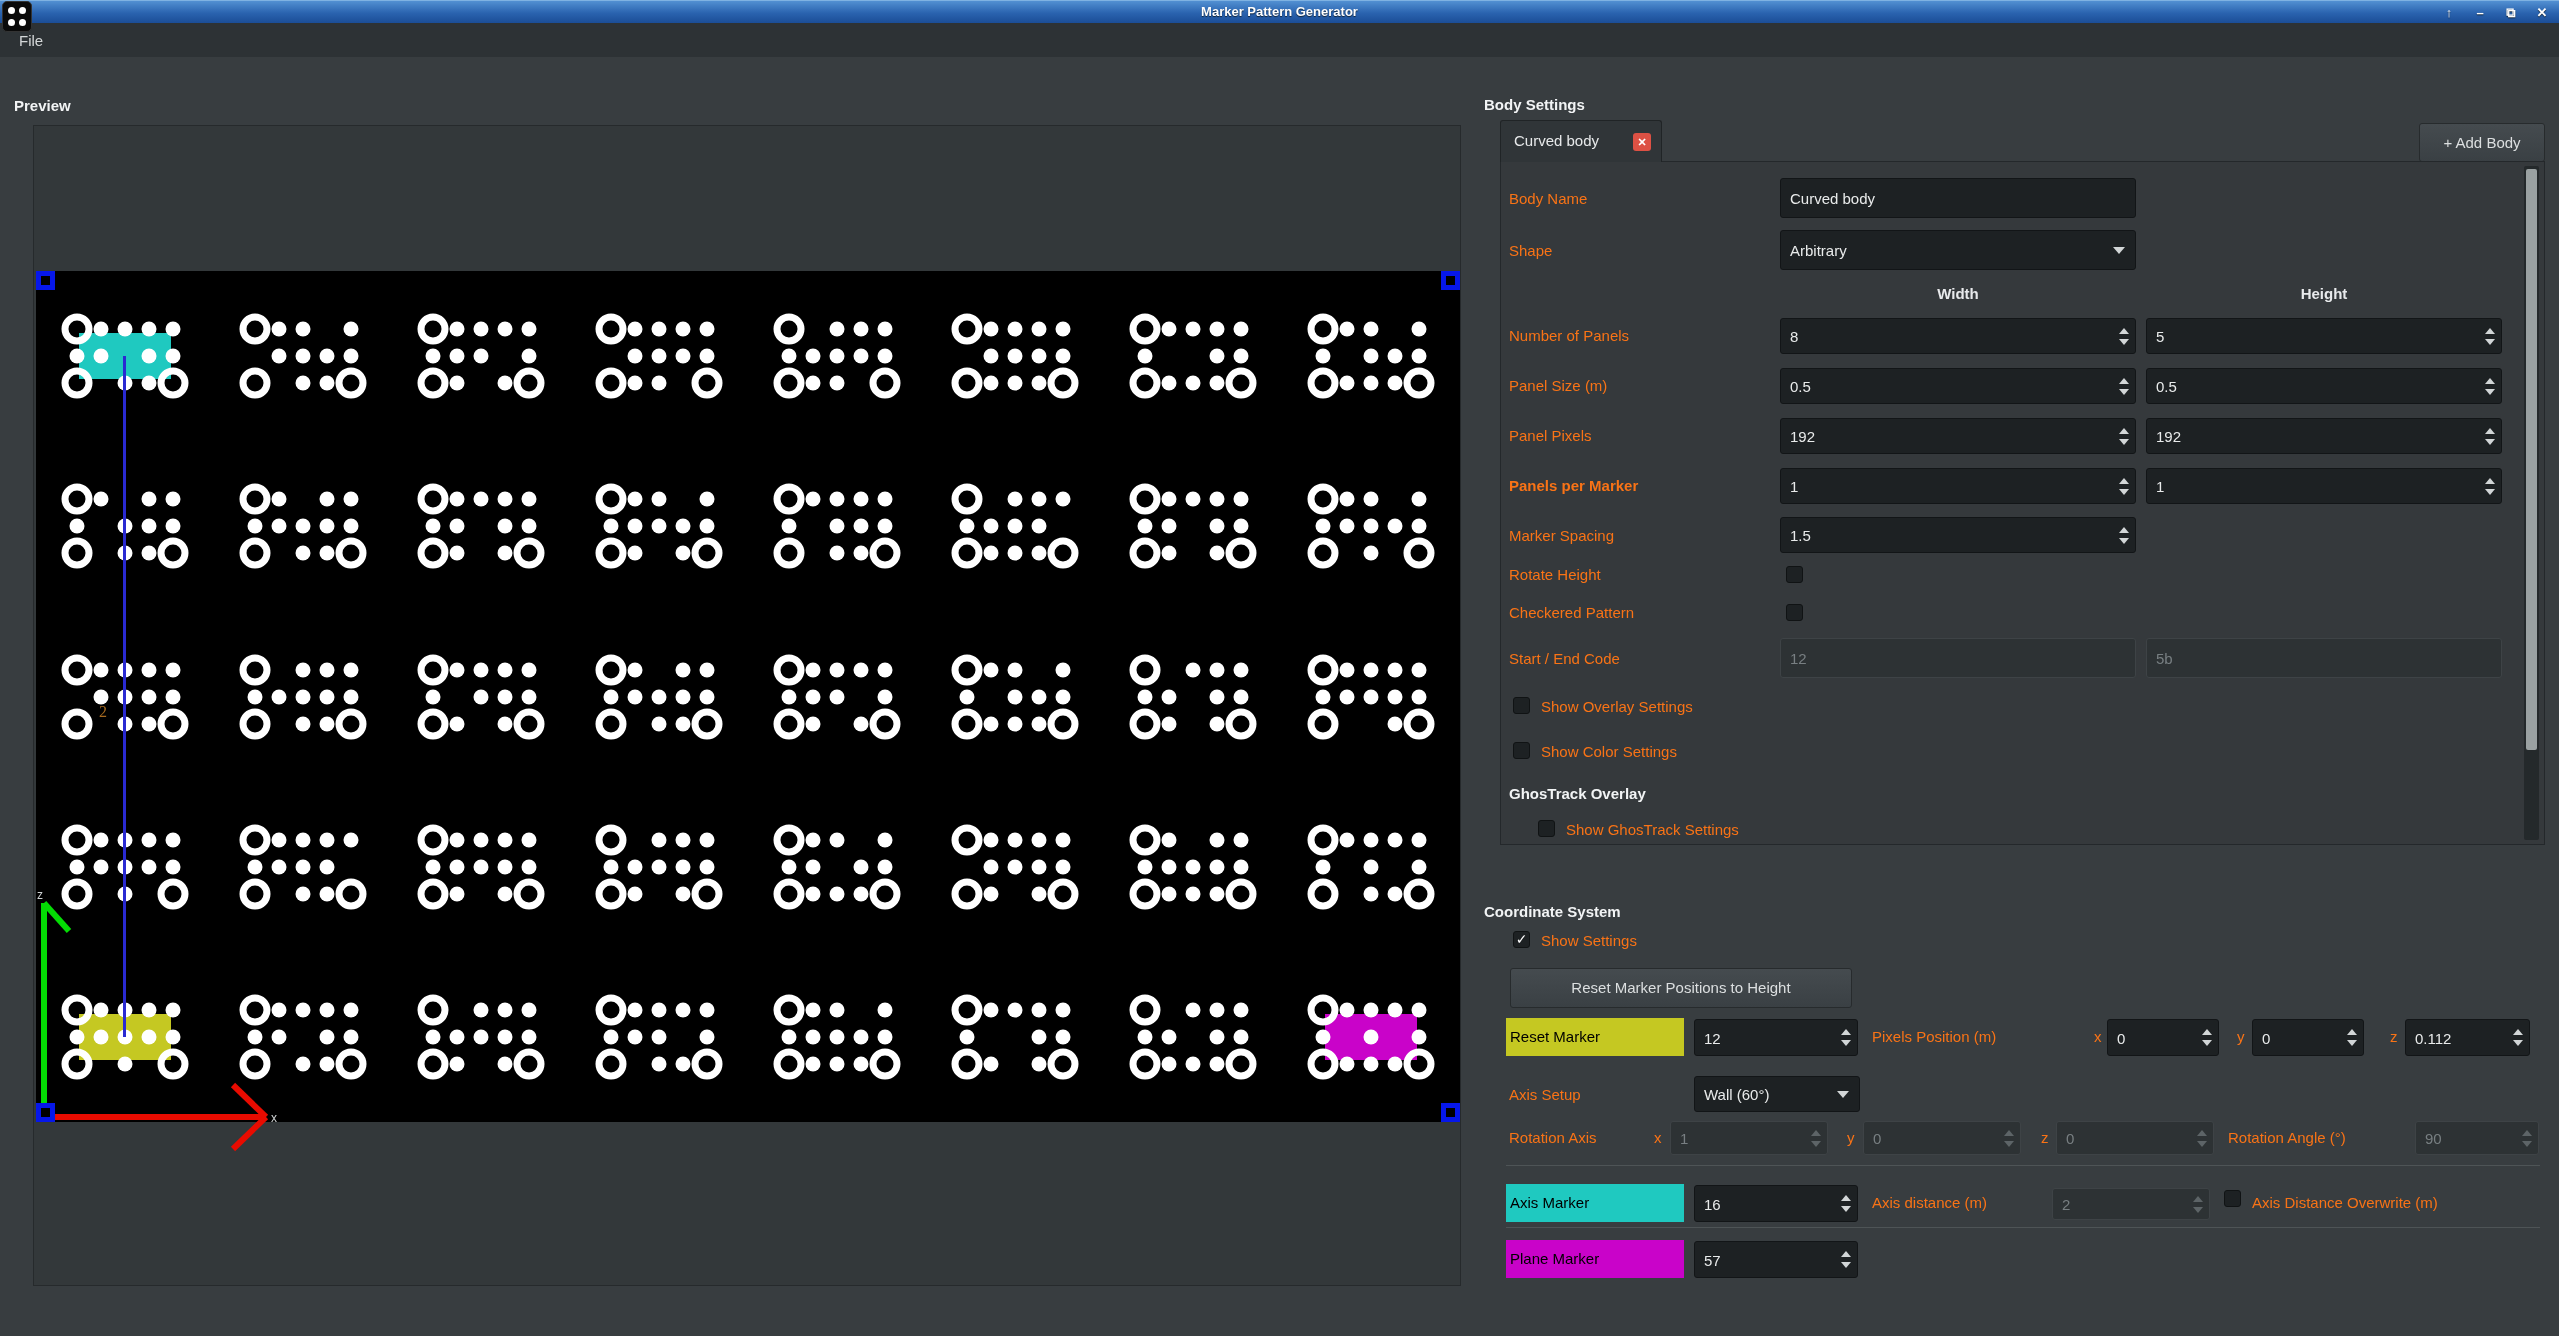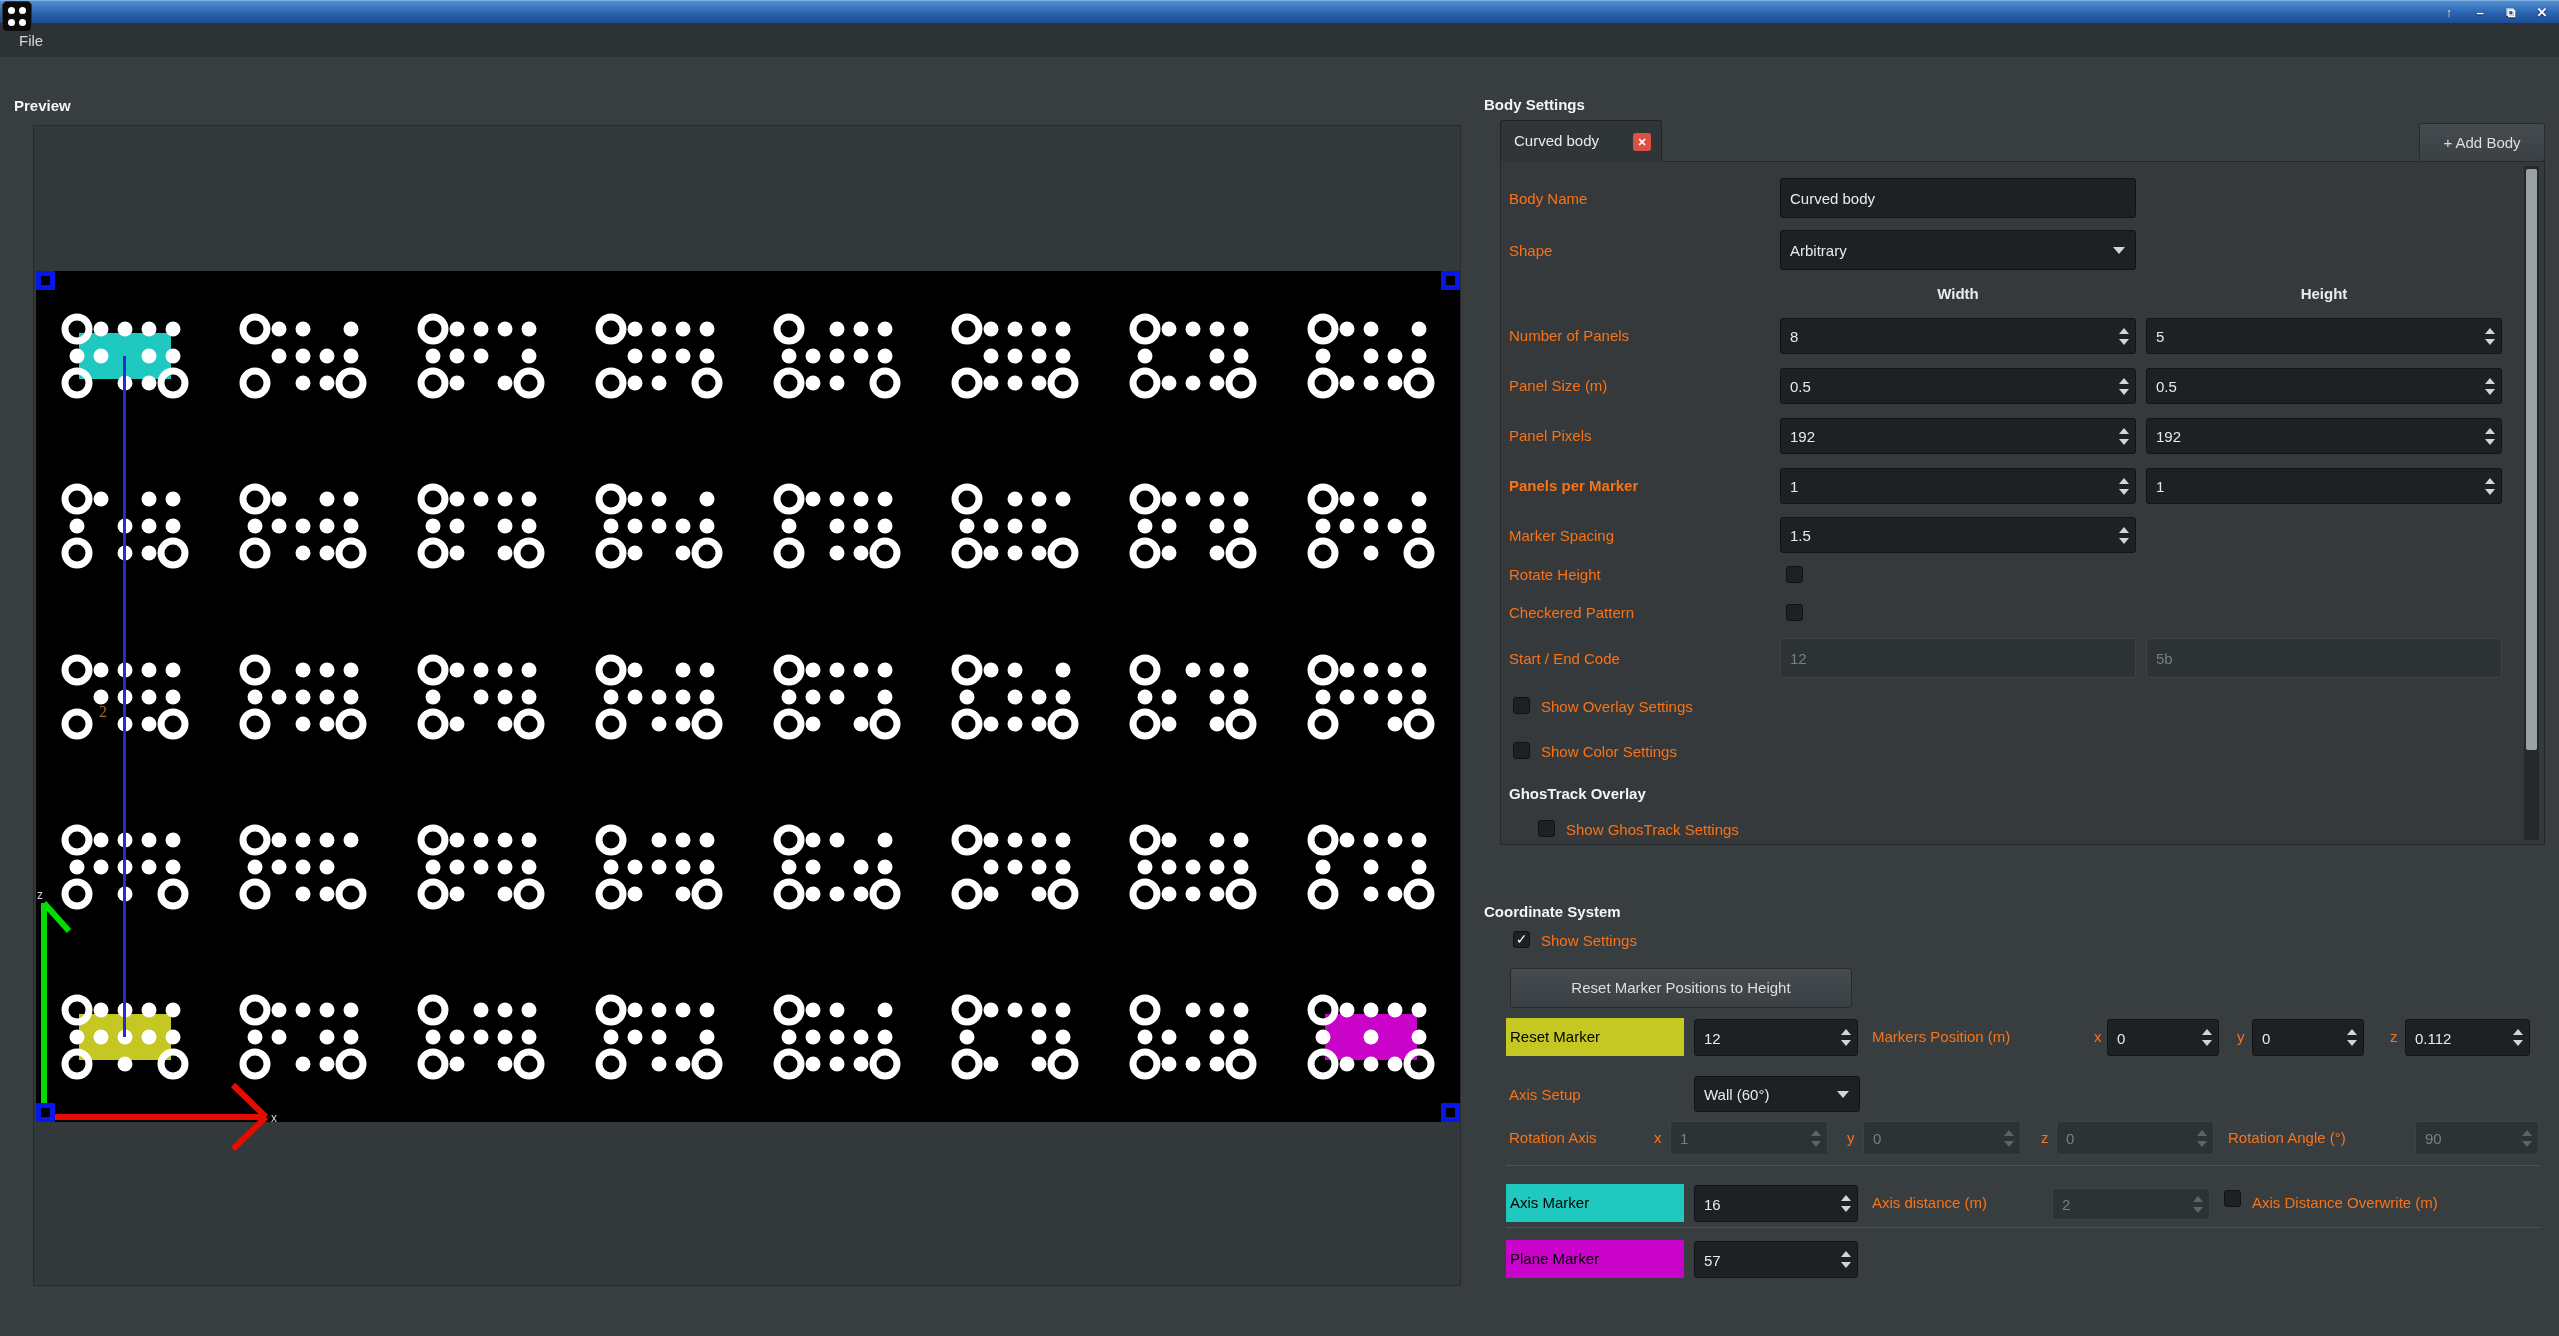"Marker Pattern Generator" div.title-text { html: none -> <div>Marker Pattern Generator</div> }
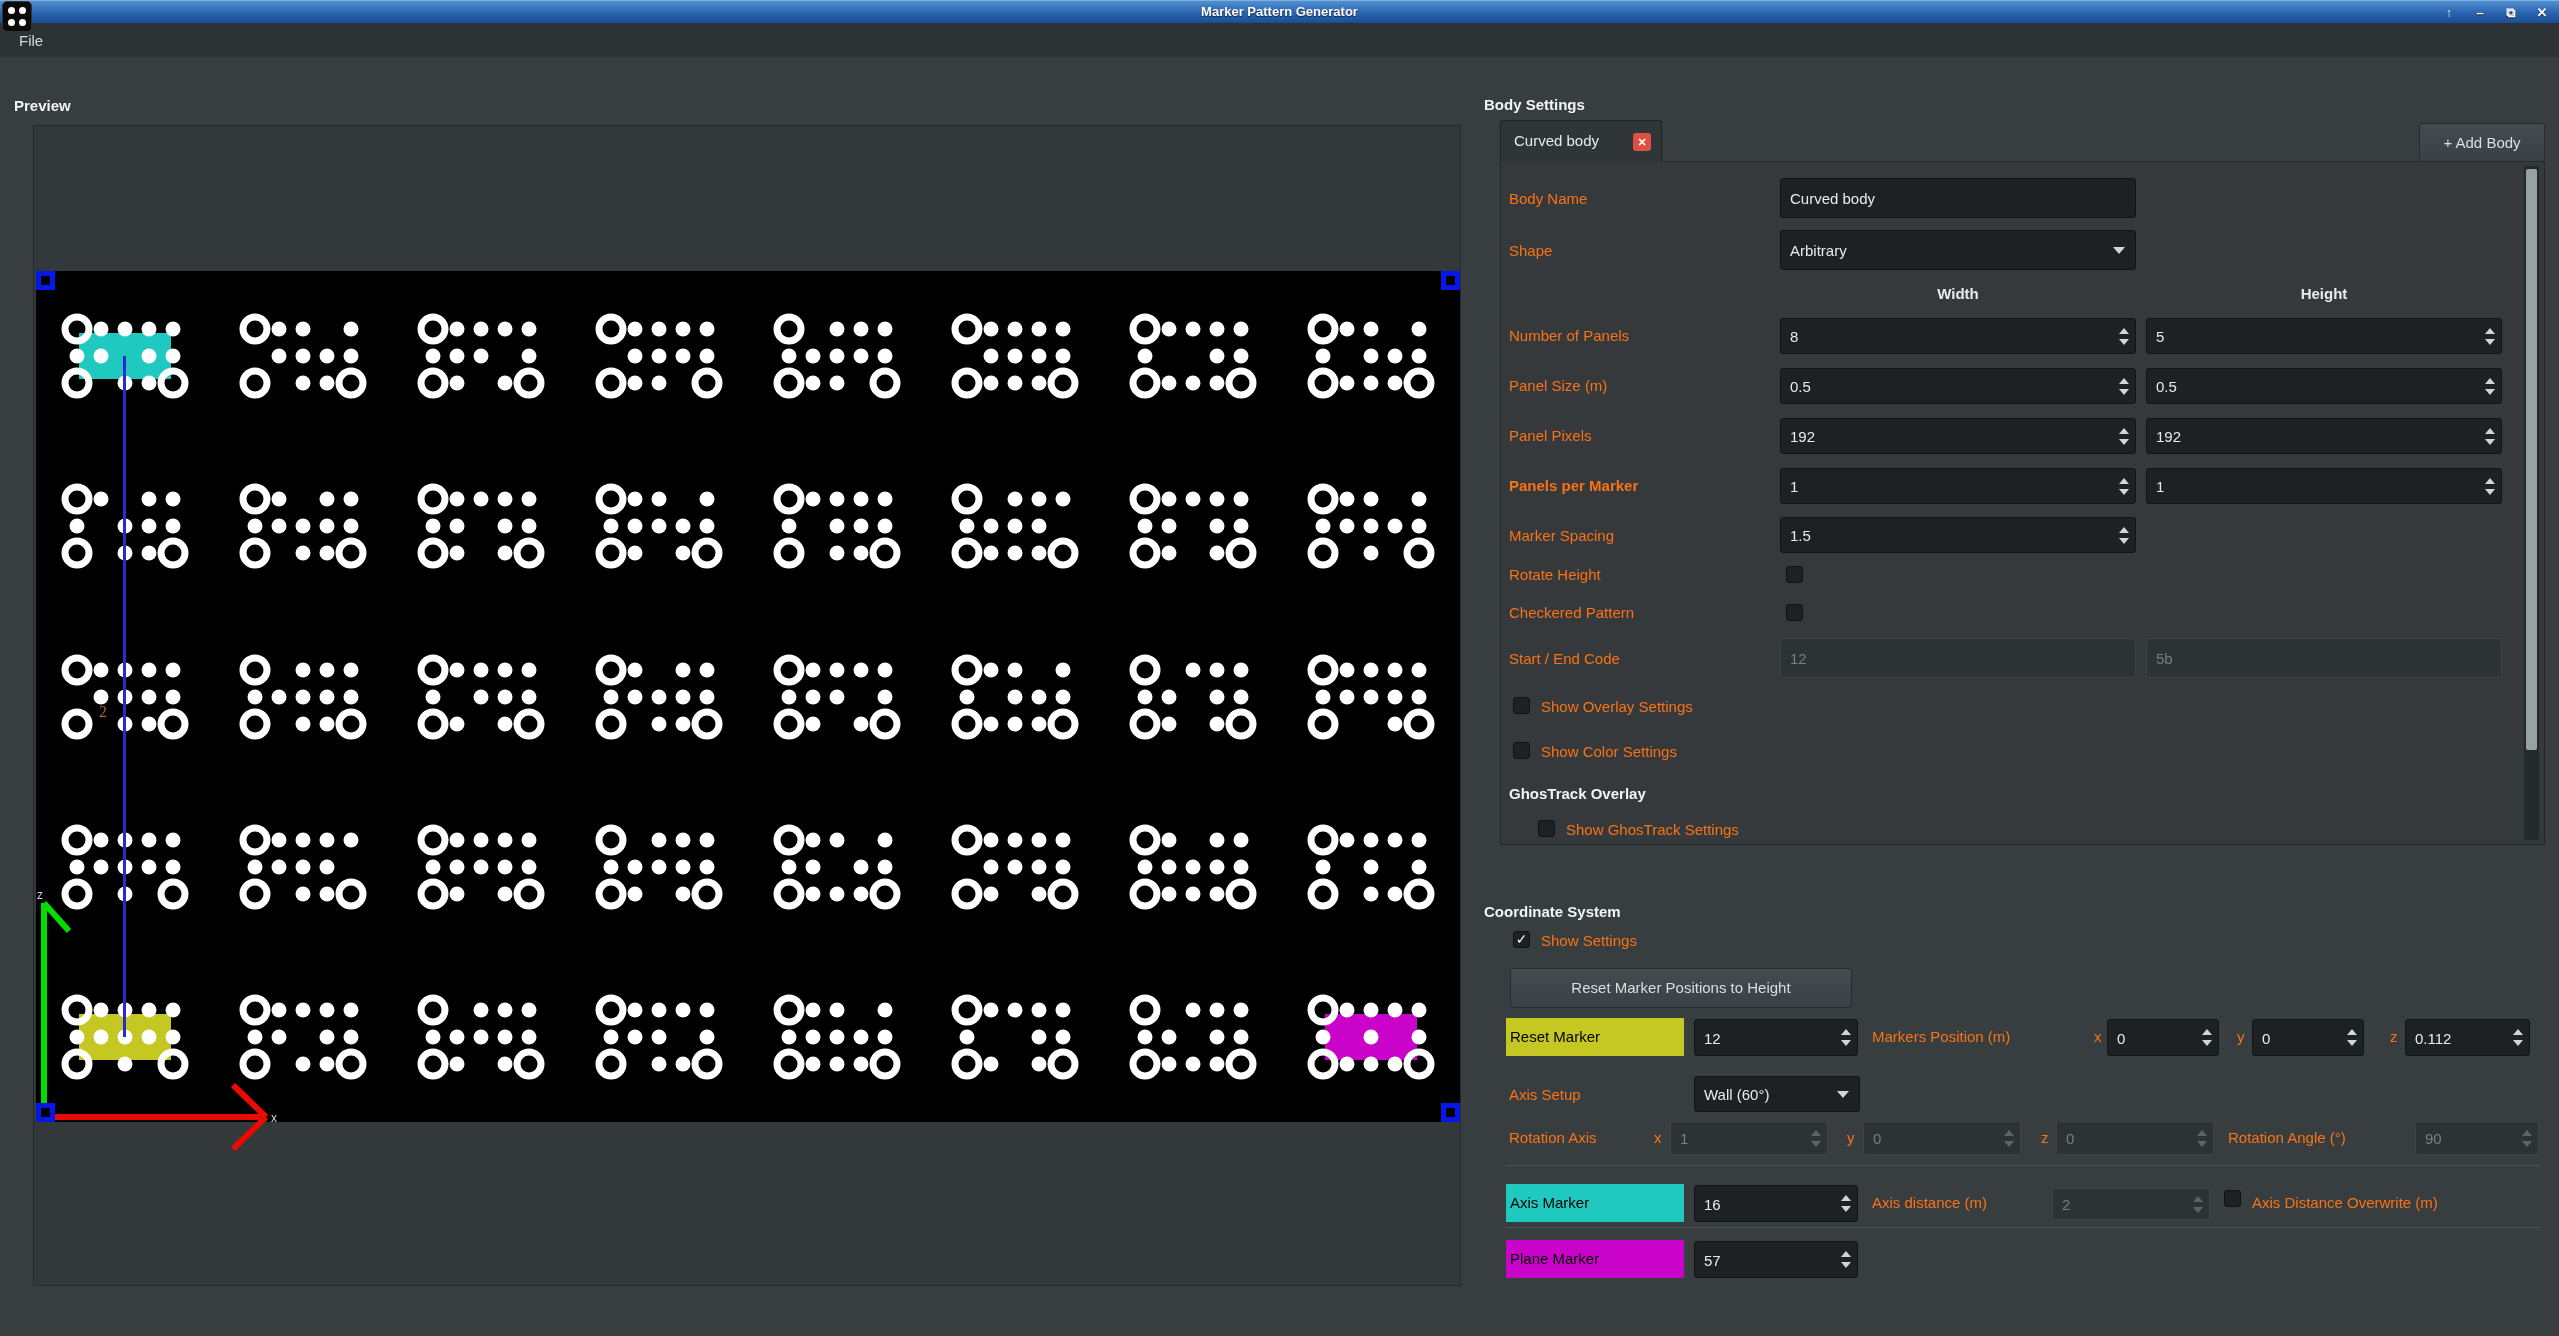"Markers Position (m)" div.field-label { text: Markers -> Pixels }
